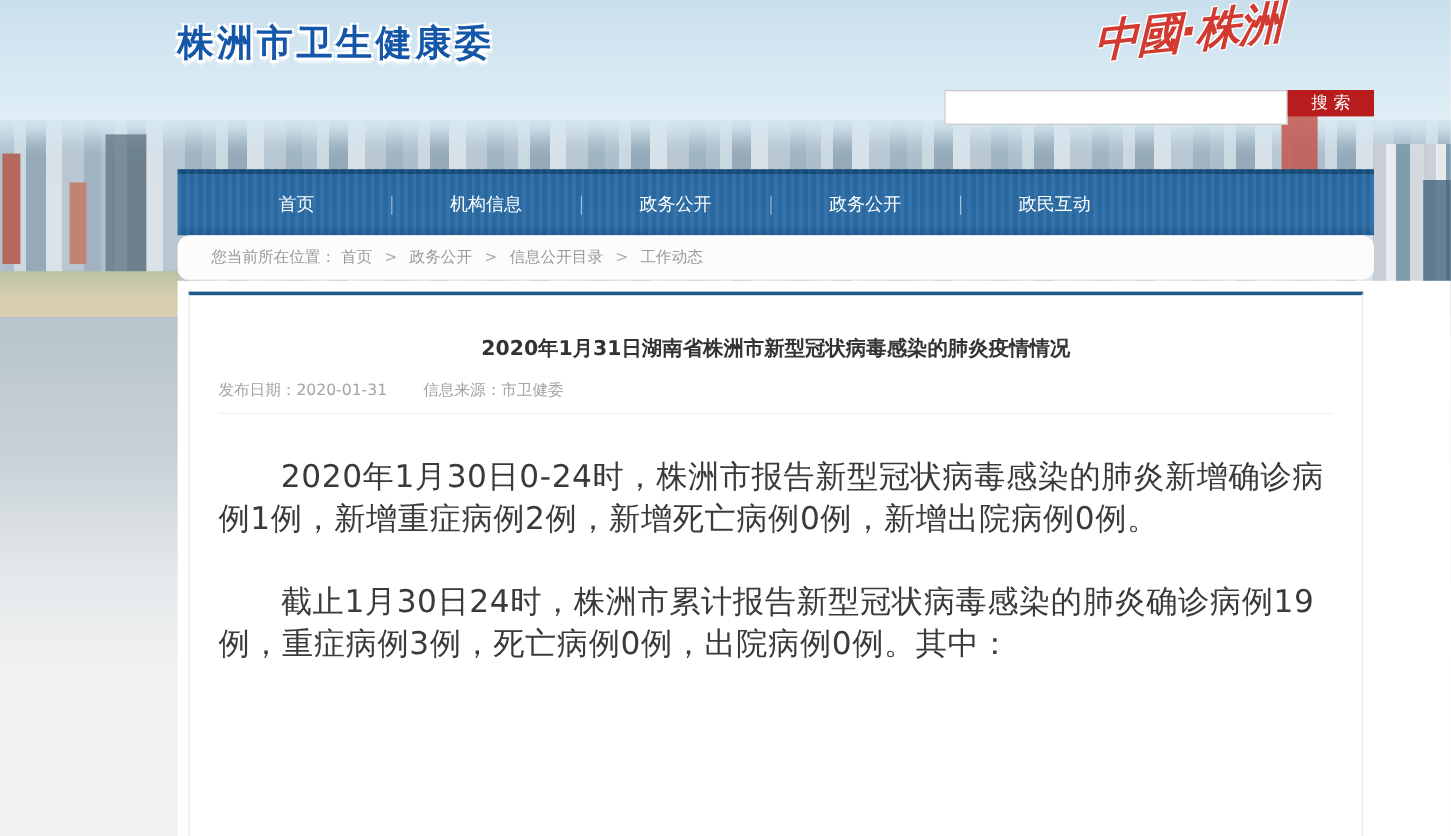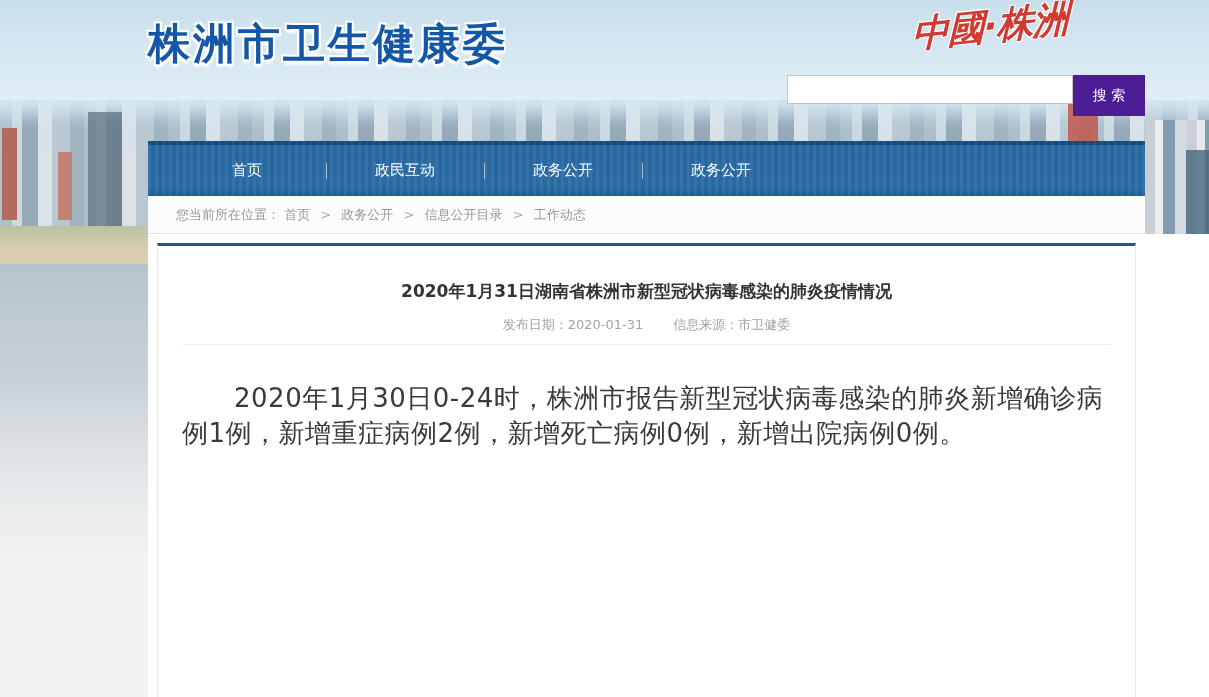"株洲市卫生健康委" .site-logo { font-size: 42px -> 30px }
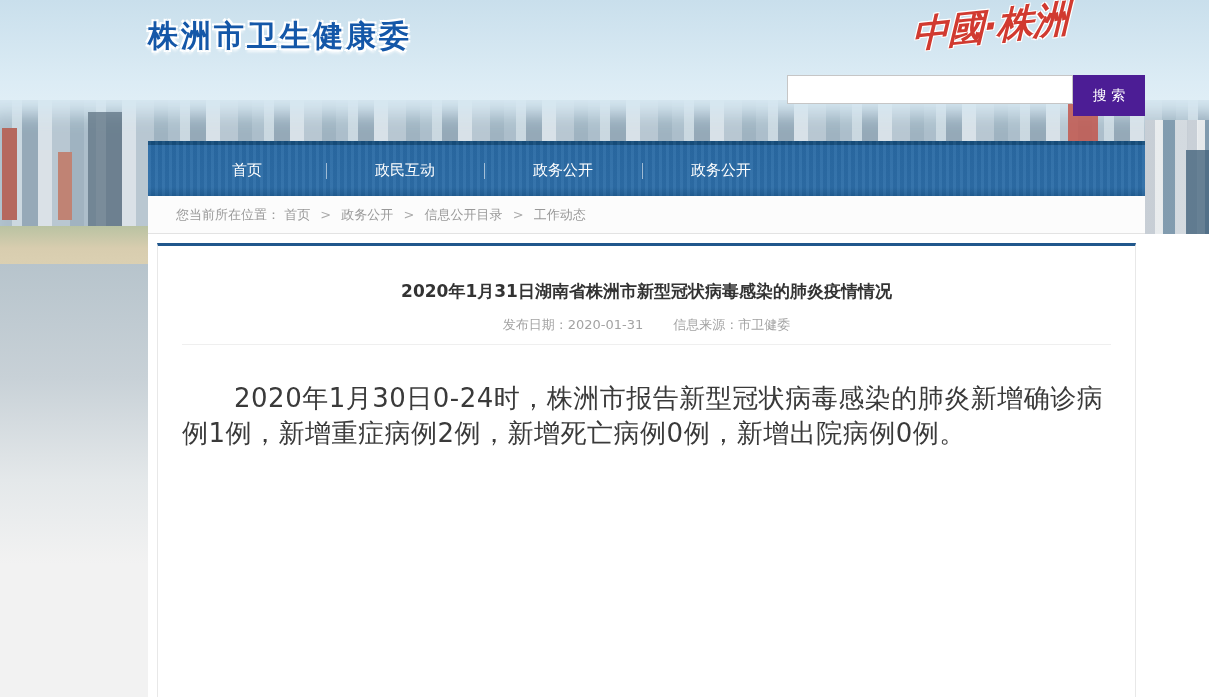"搜 索" .search-button { background: #4c1d95 -> #b91c1c; height: 41px -> 22px }
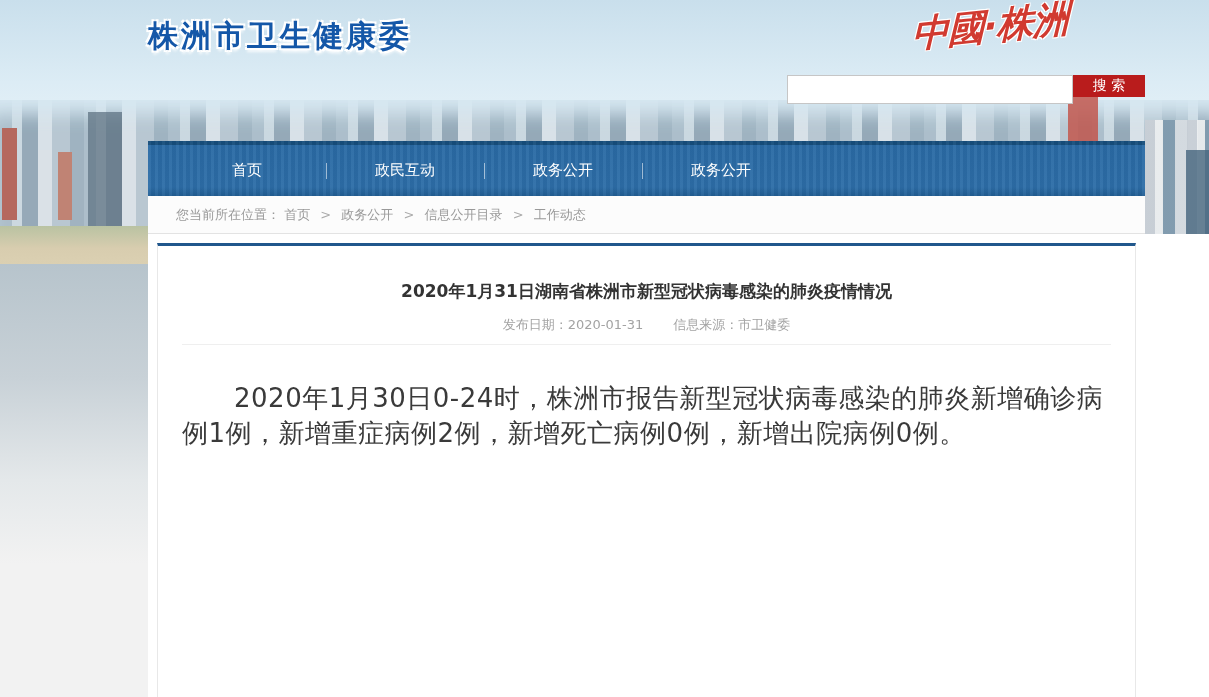"政民互动" div.nav-item { text: 政民互动 -> 机构信息 }
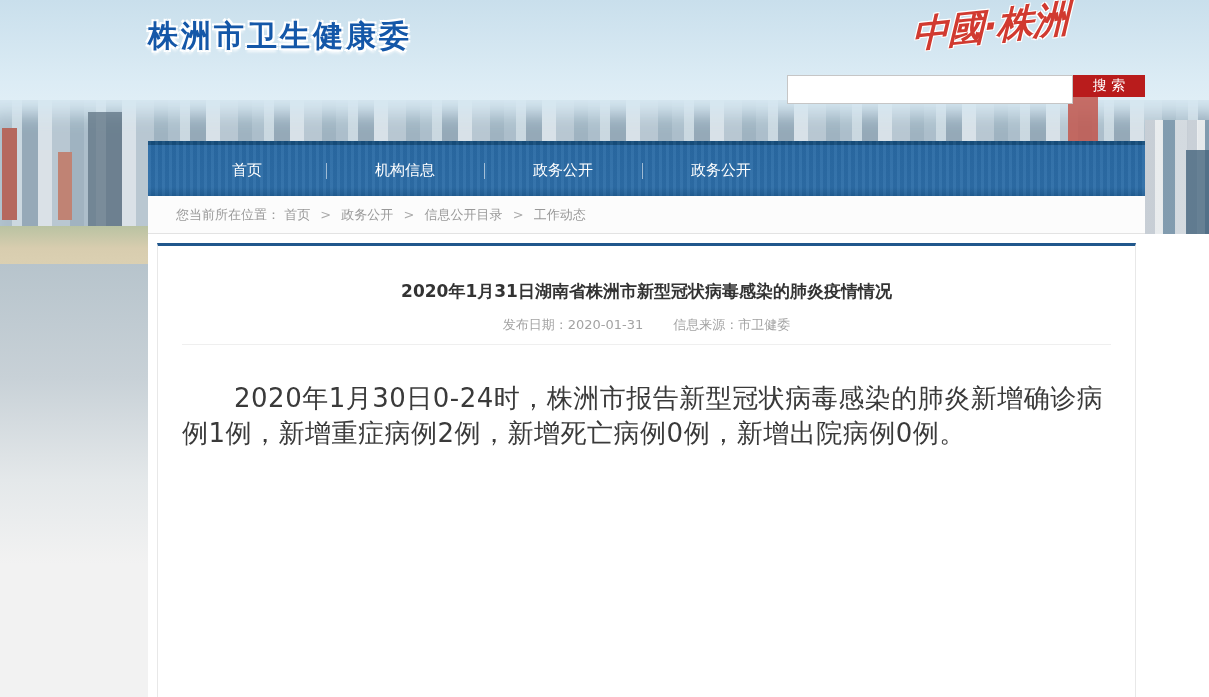"政民互动" div.nav-item { html: none -> <div>政民互动</div> }
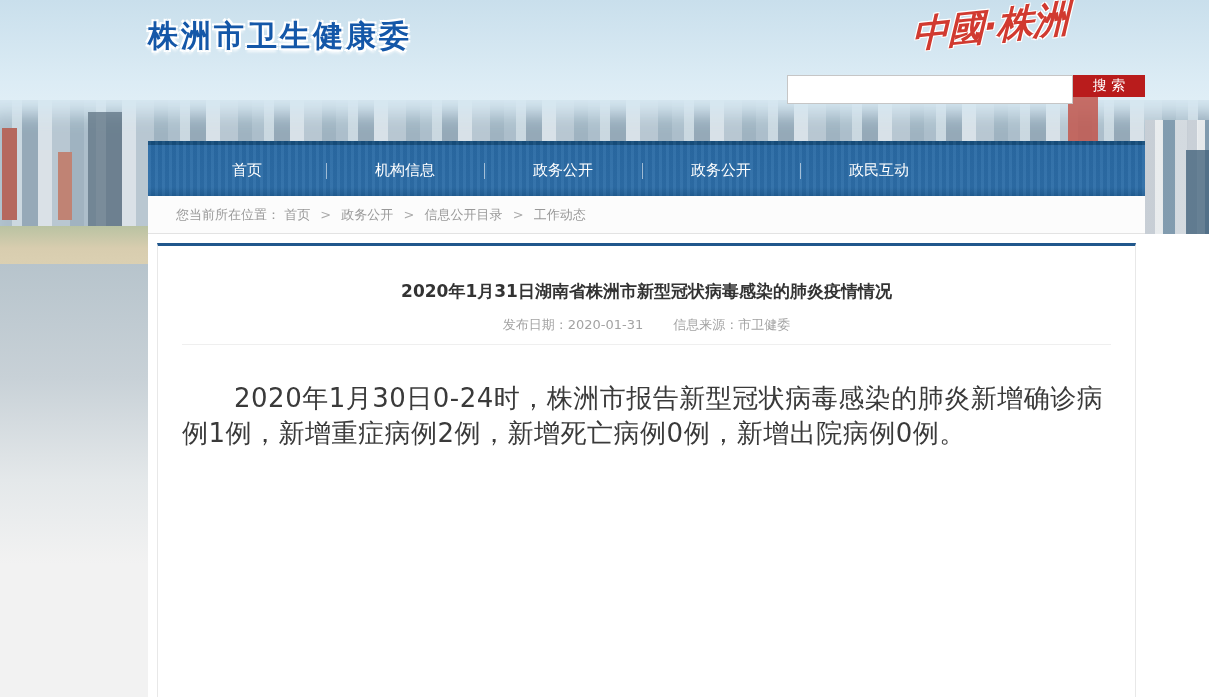"您当前所在位置： 首页 > 政务公开 >" .breadcrumb { border-radius: none -> 10px }
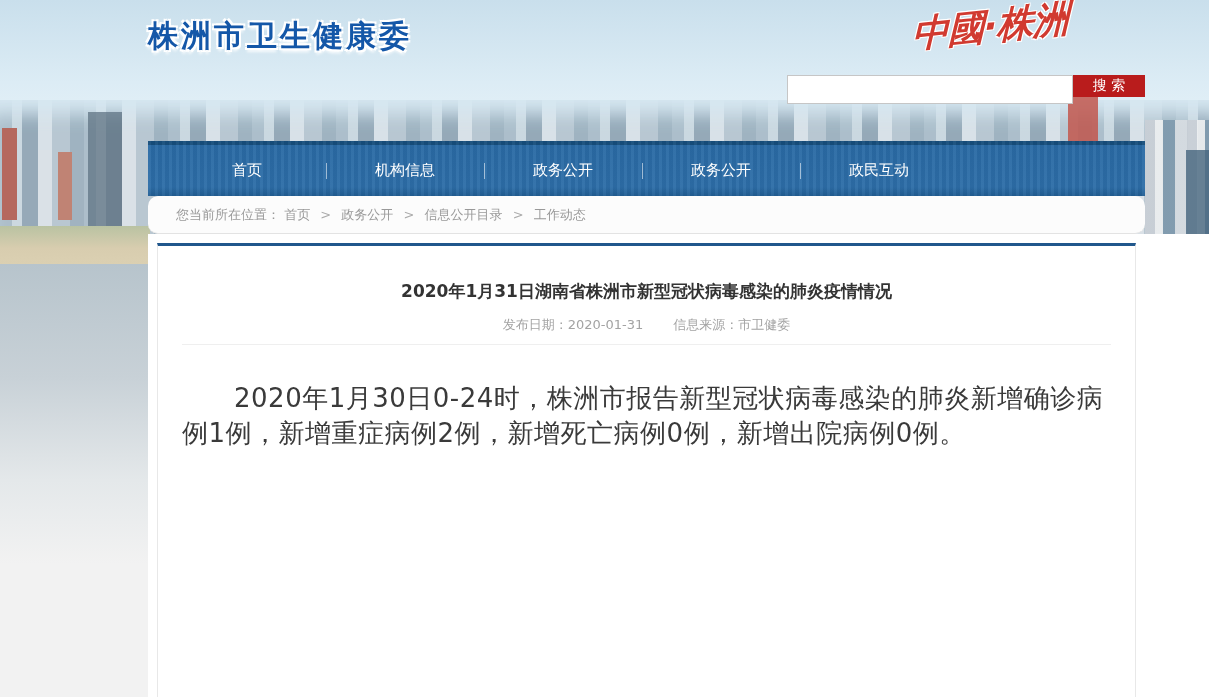"发布日期：2020-01-31 信息来源：市卫健委" .article-meta { text-align: center -> left }
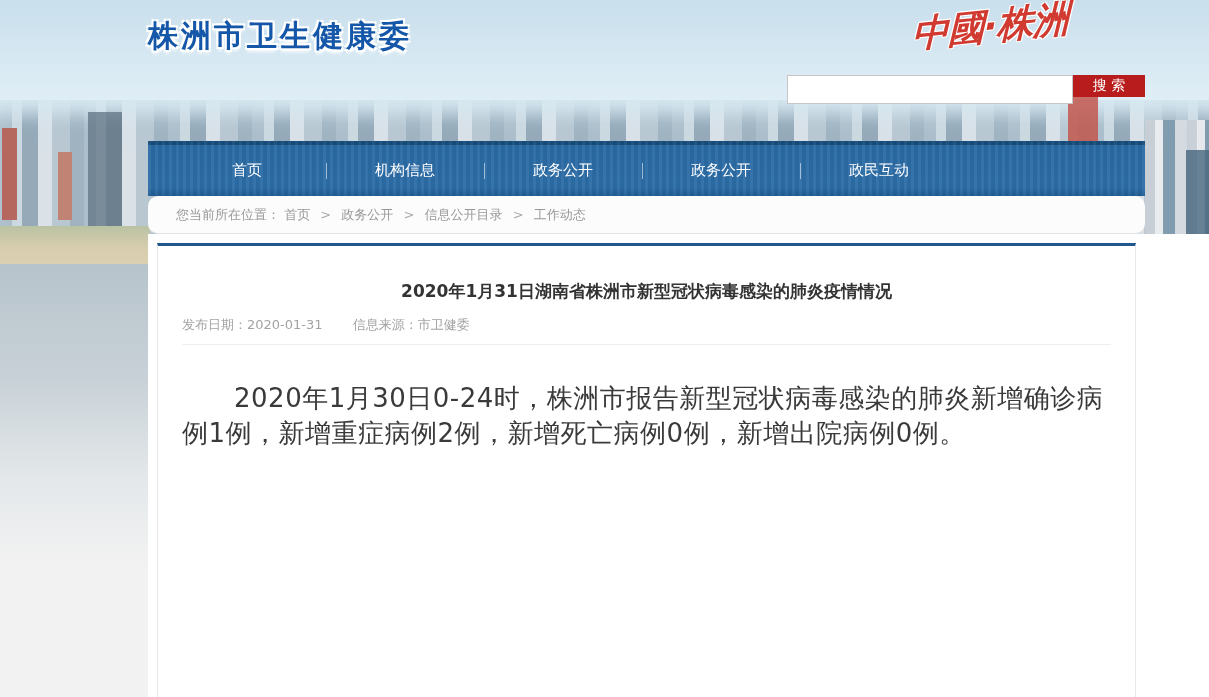"截止1月30日24时，株洲市累计报告新型冠状病毒感染的肺炎确诊病例19例，重症病" p { html: none -> <p>截止1月30日24时，株洲市累计报告新型冠状病毒感染的肺炎确诊病例19例，重症病例3例，死亡病例0例，出院病例0例。其中：</p> }
